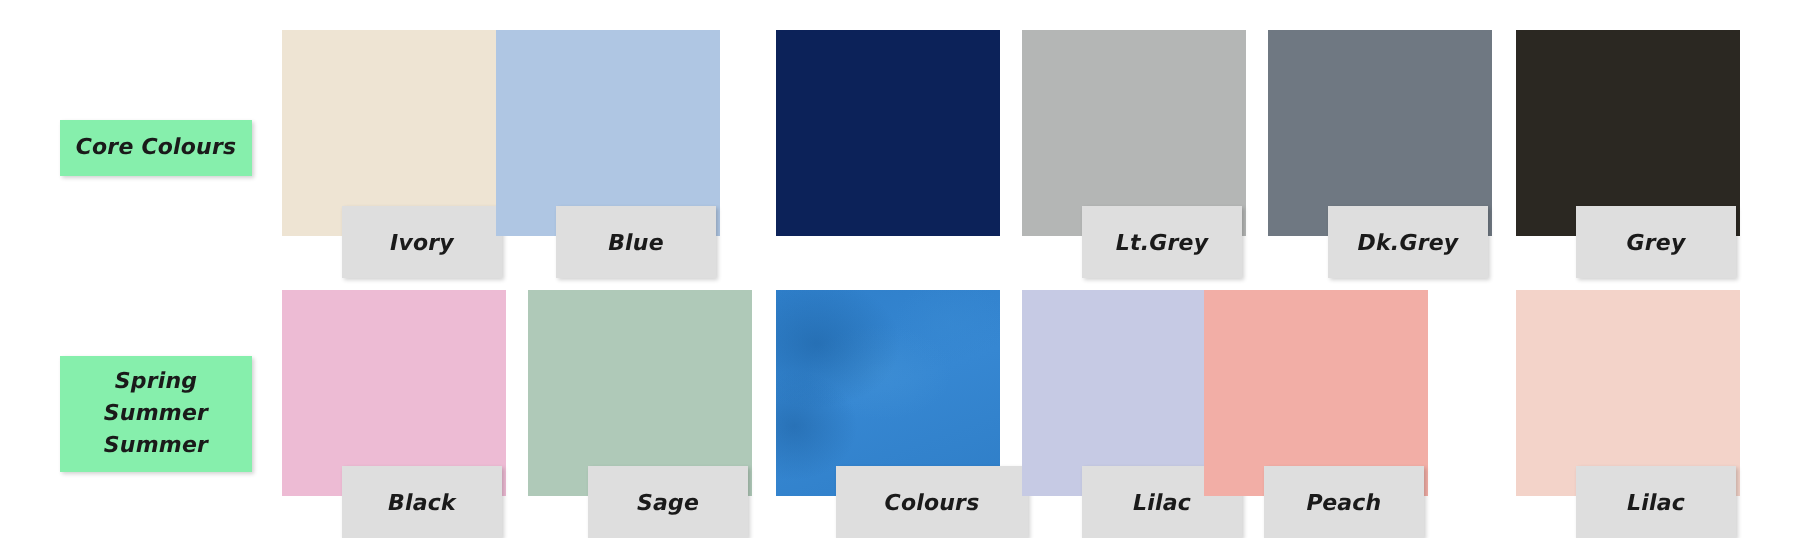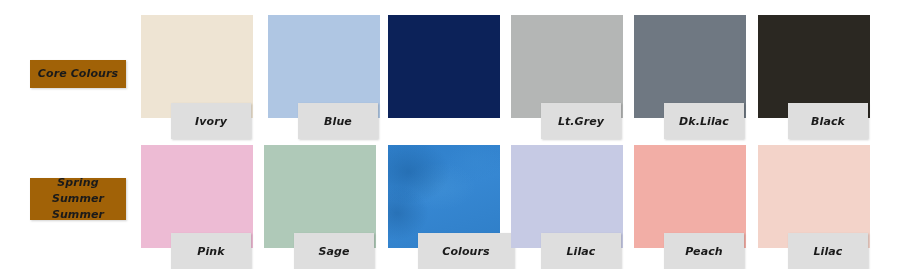"Core Colours" .category-label { background: #a16207 -> #86efac }
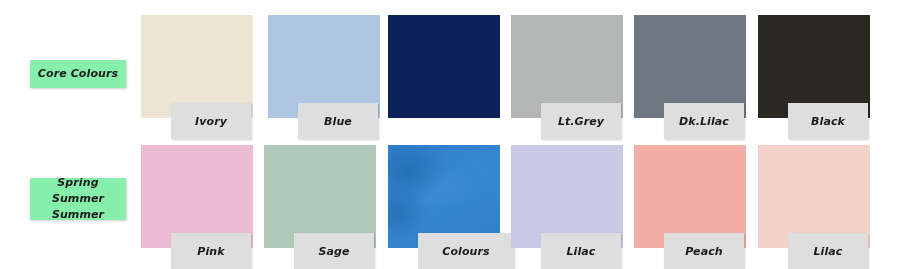"Blue" div.swatch-cell { left: 268px -> 248px }
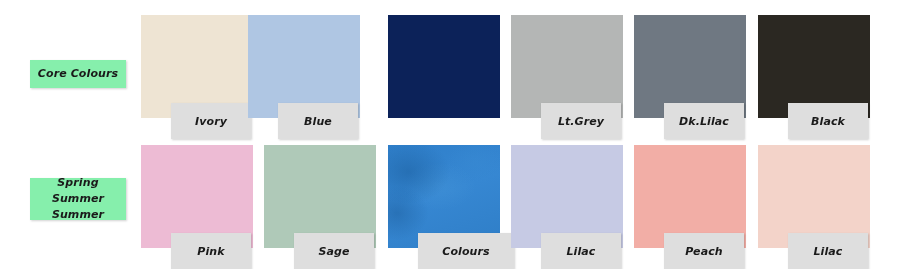"Dk.Lilac" div.swatch-name-box { text: Dk.Lilac -> Dk.Grey }
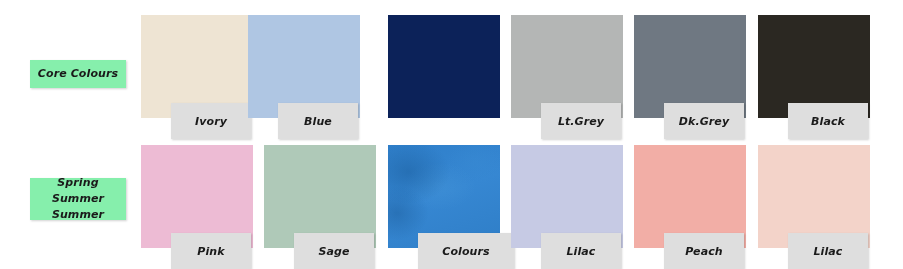"Black" div.swatch-name-box { text: Black -> Grey }
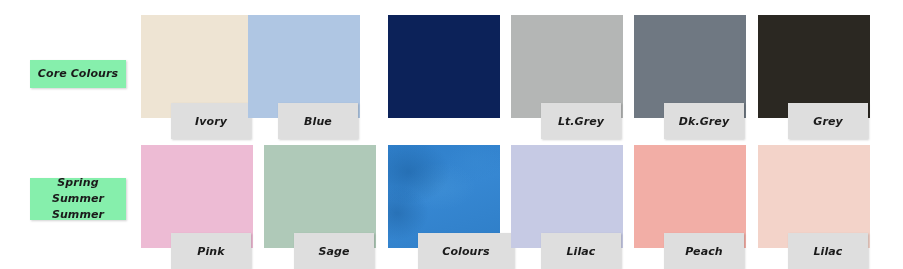"Spring" #category-springsummer { height: 42px -> 58px }
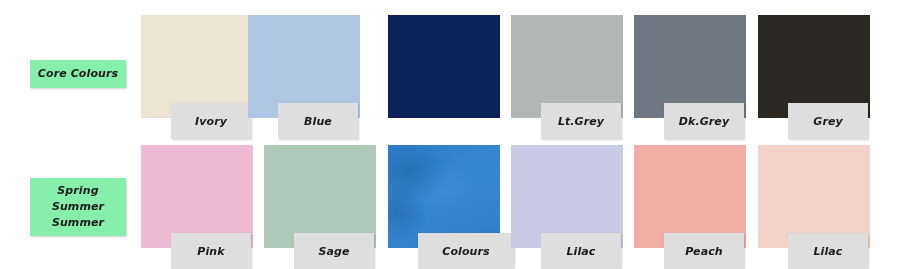"Pink" div.swatch-name-box { text: Pink -> Black }
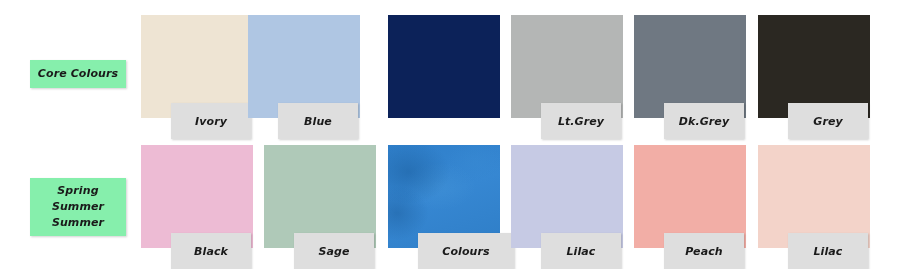"Peach" div.swatch-cell { left: 634px -> 602px }
